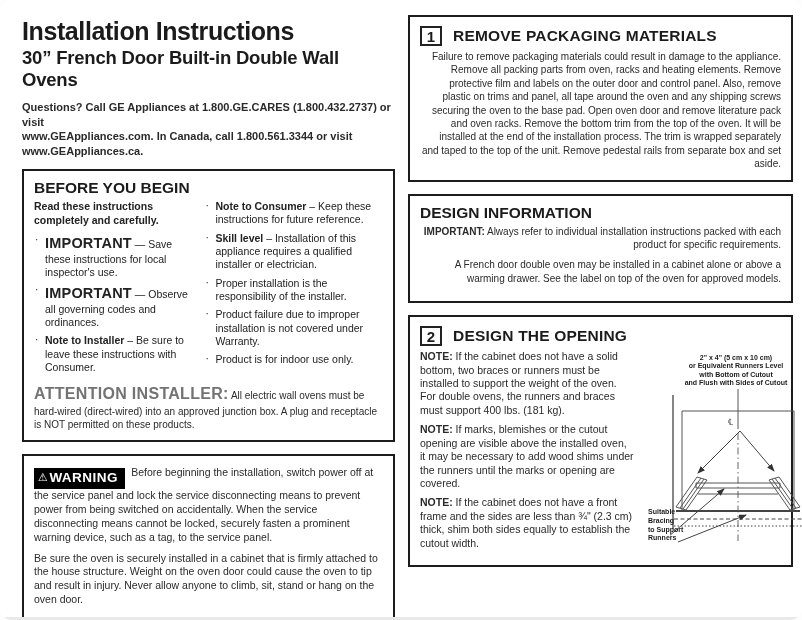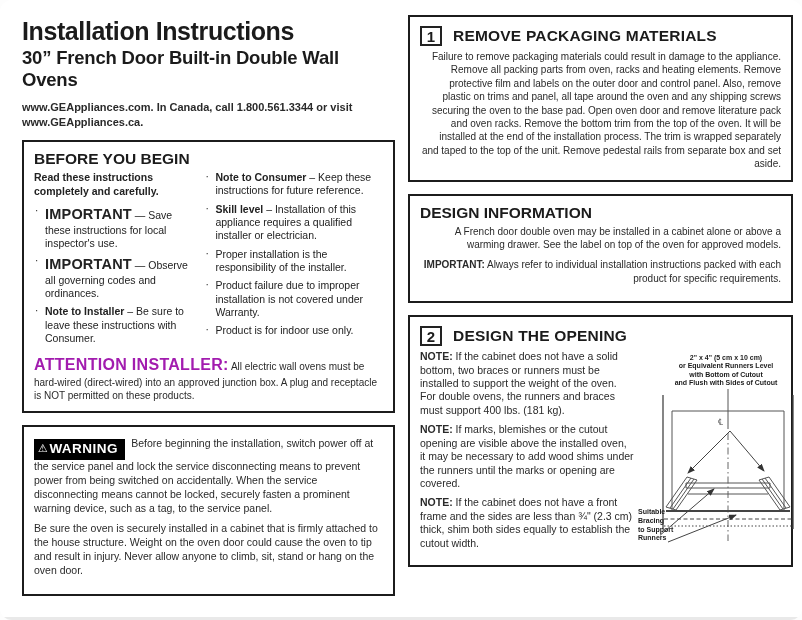"Questions? Call GE Appliances at" div { html: none -> <div>Questions? Call GE Appliances at 1.800.GE.CARES (1.800.432.2737) or visit</div> }
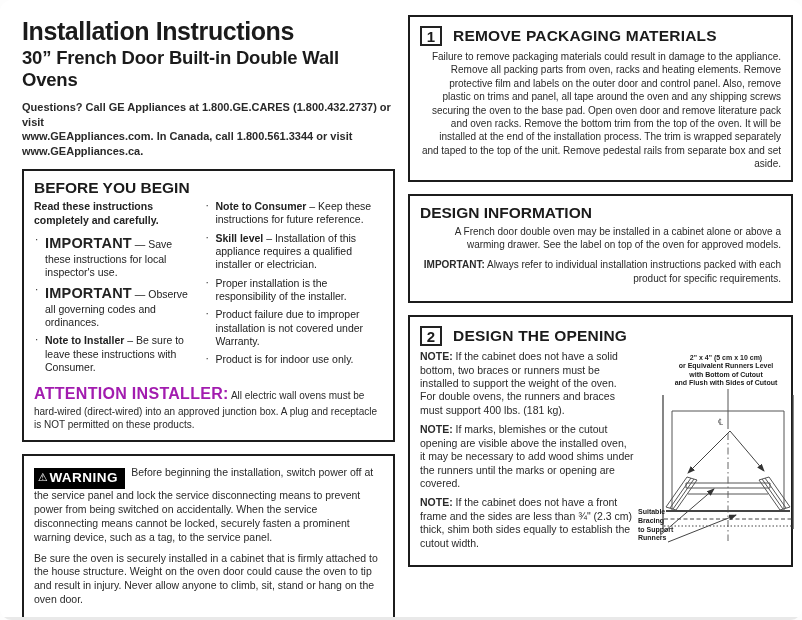"A French door double oven" p.design-p { order: before "IMPORTANT: Always refer to individual" -> after "IMPORTANT: Always refer to individual" }
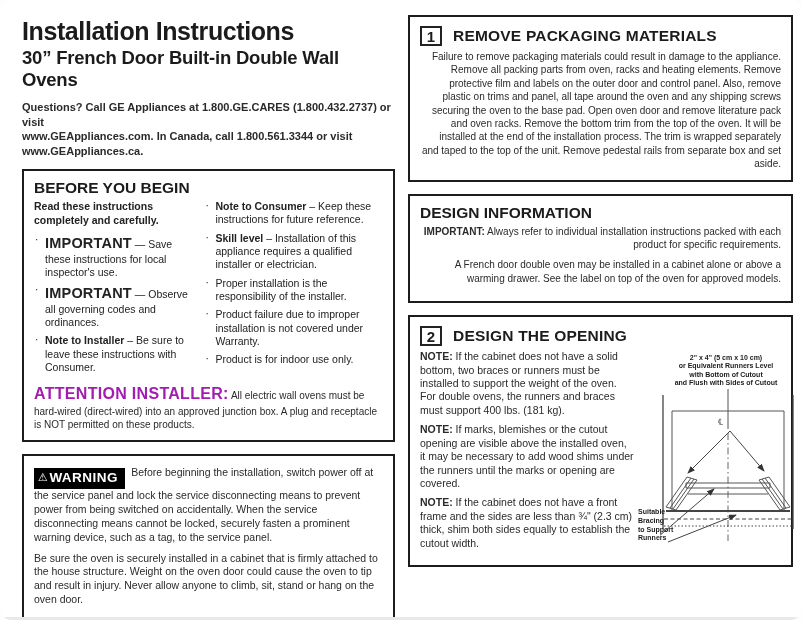"NOTE: If the cabinet does" .s2-cols { gap: 4px -> 14px }
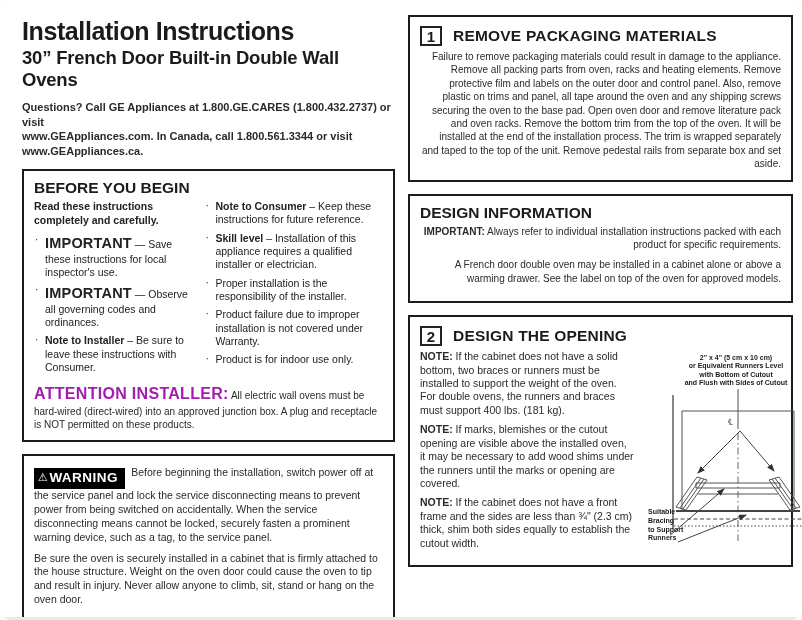"ATTENTION INSTALLER:" .attn-lead { color: #a21caf -> #737373 }
